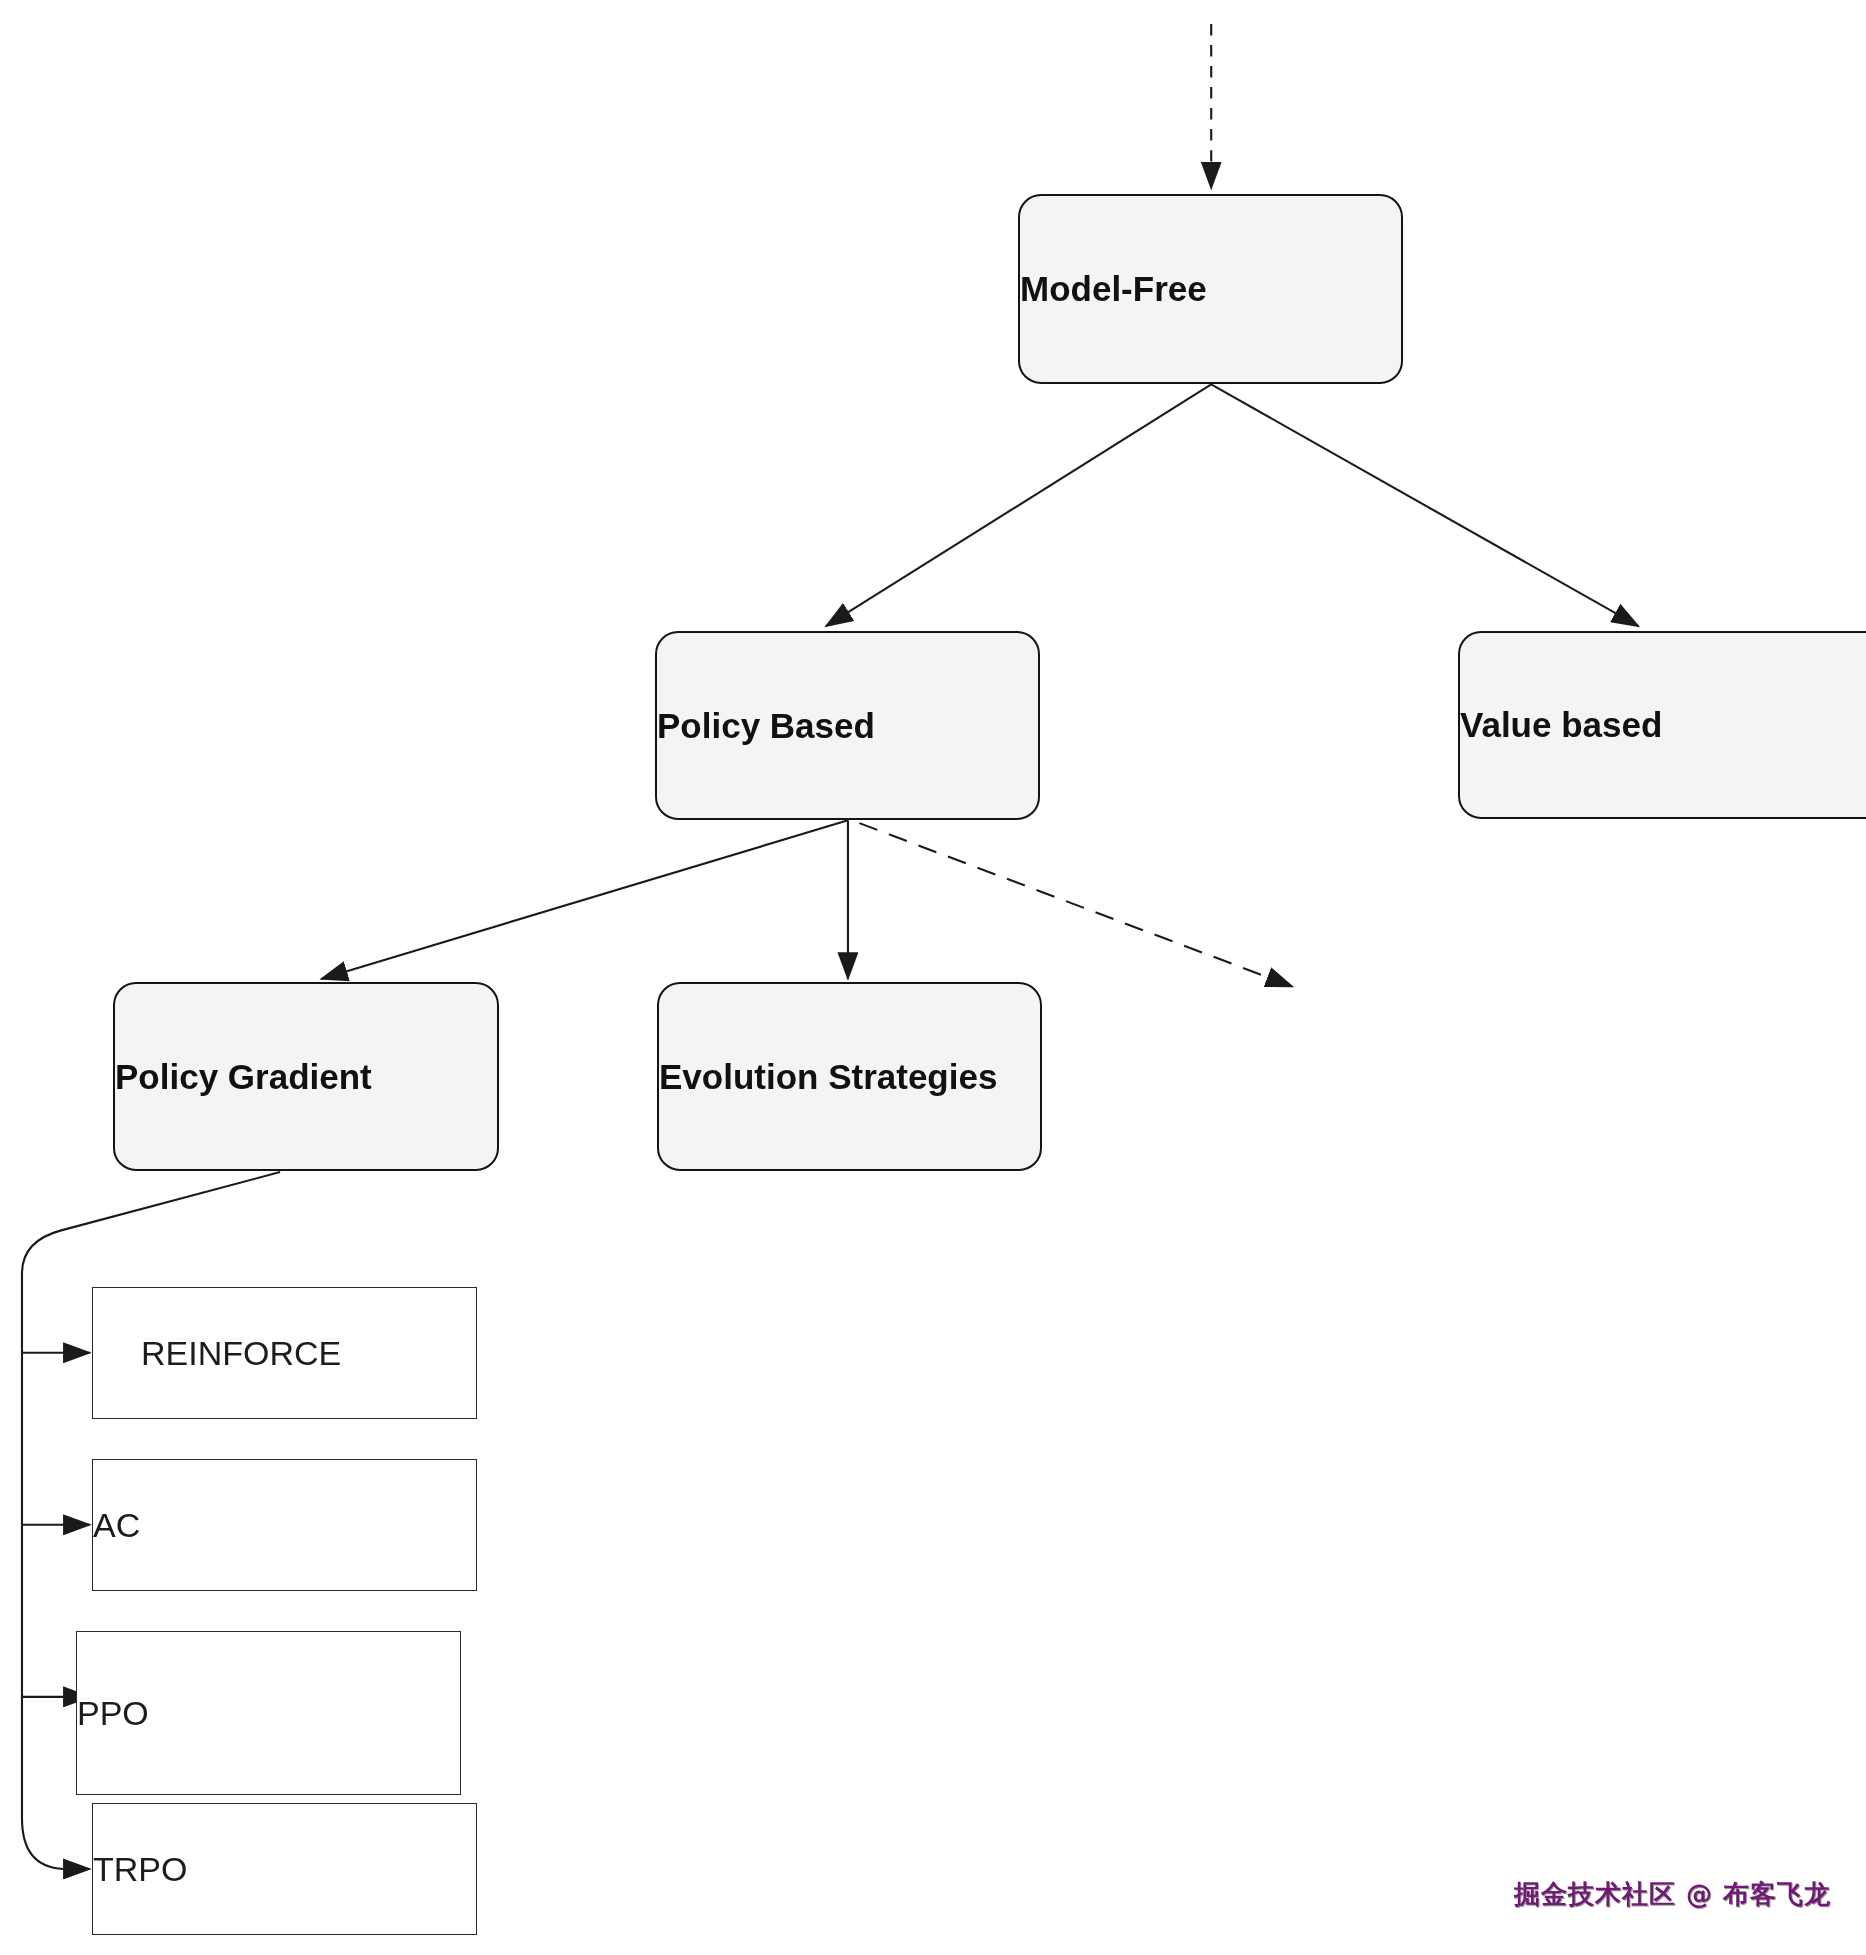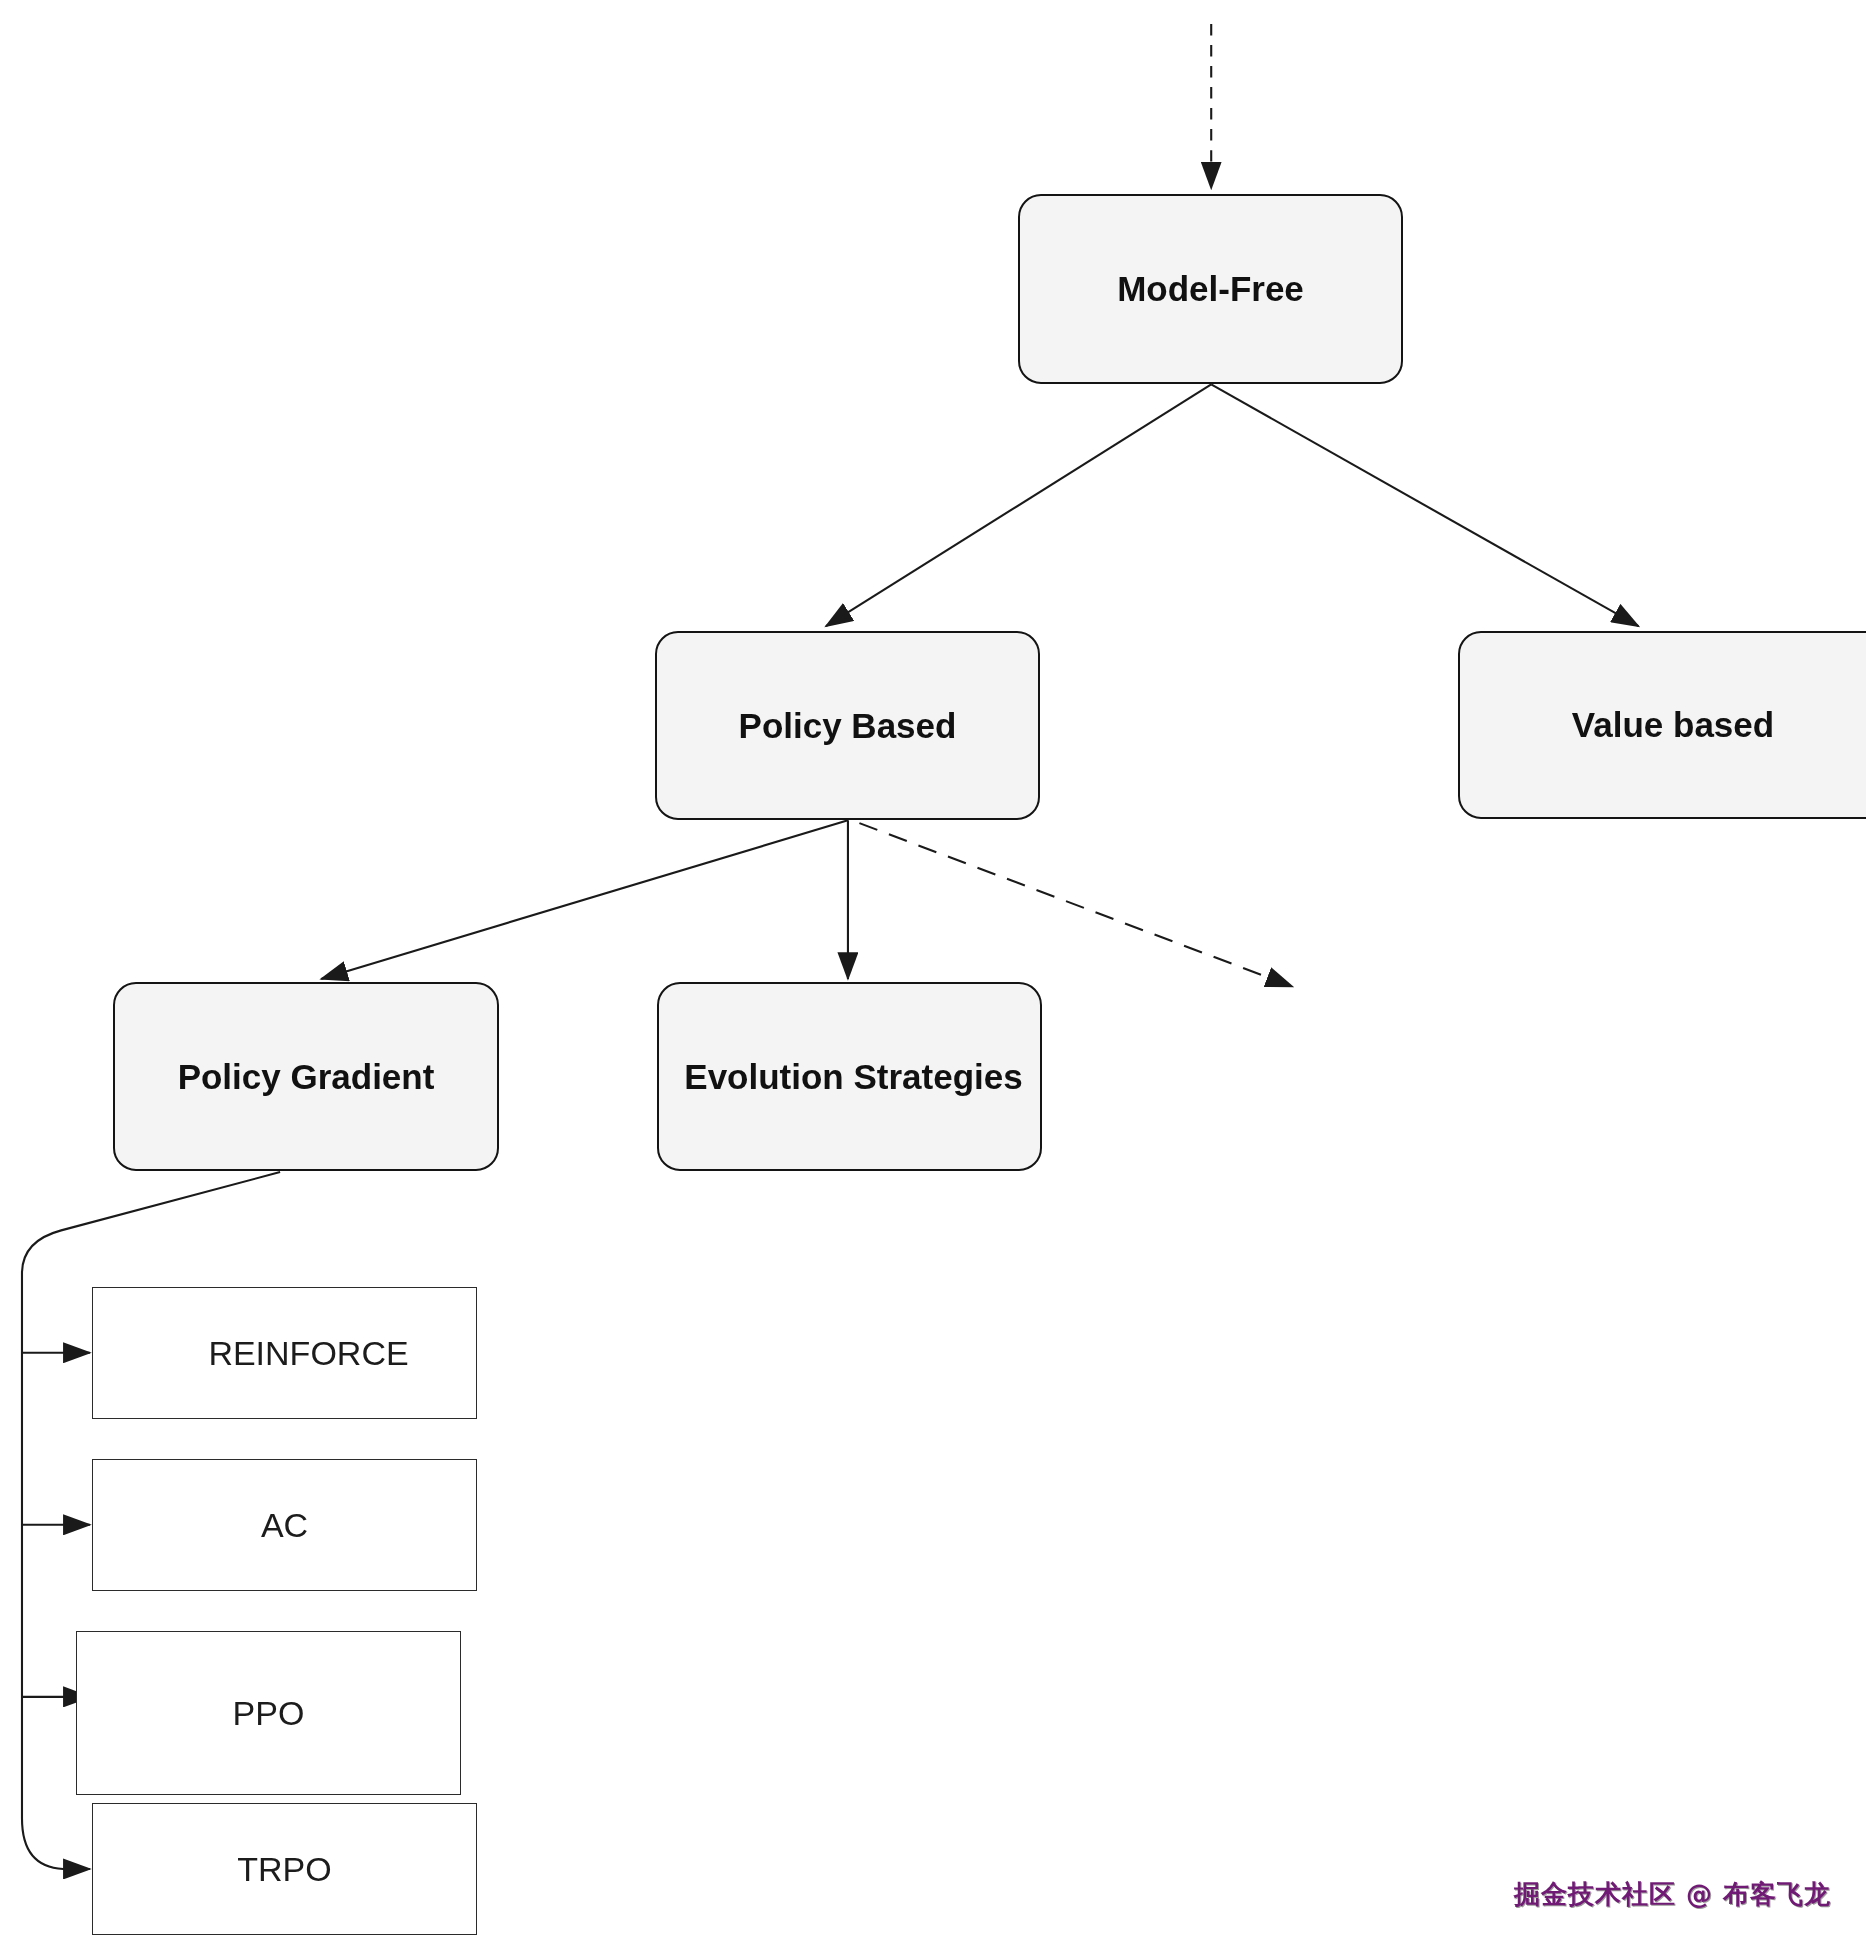"Model-Free" .node { justify-content: center -> none }
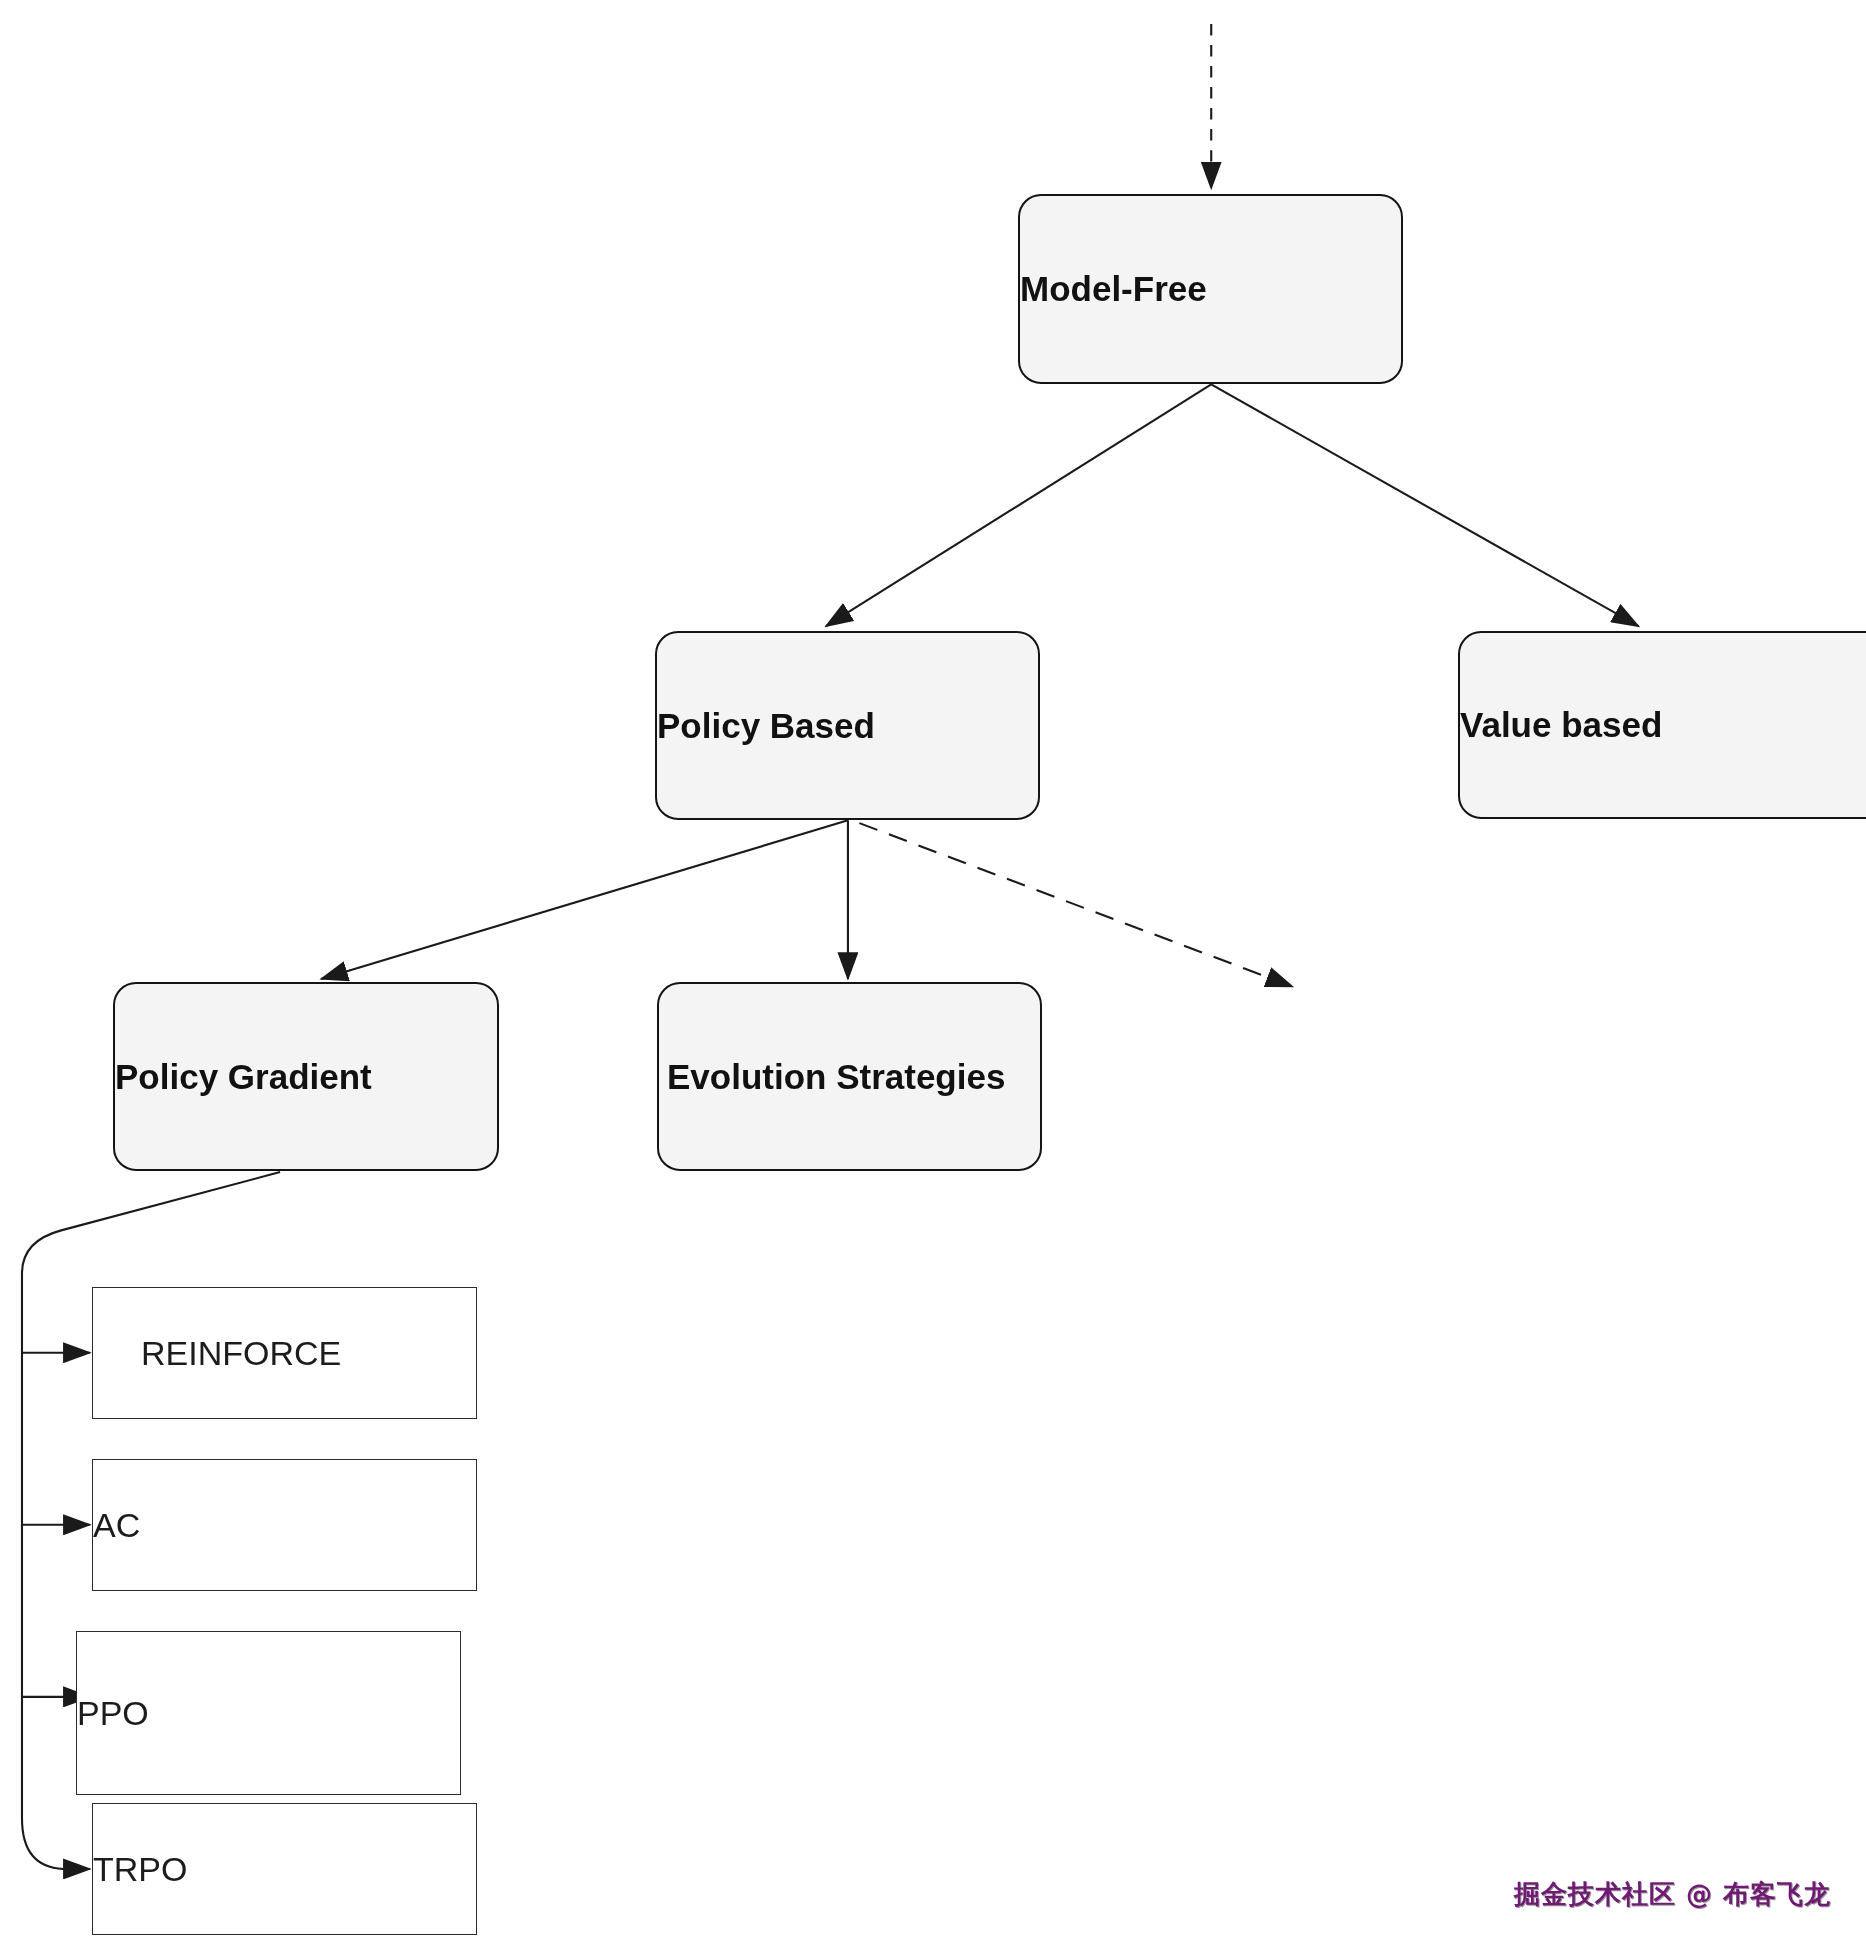"Evolution Strategies" div.node { padding-left: 8px -> none }
